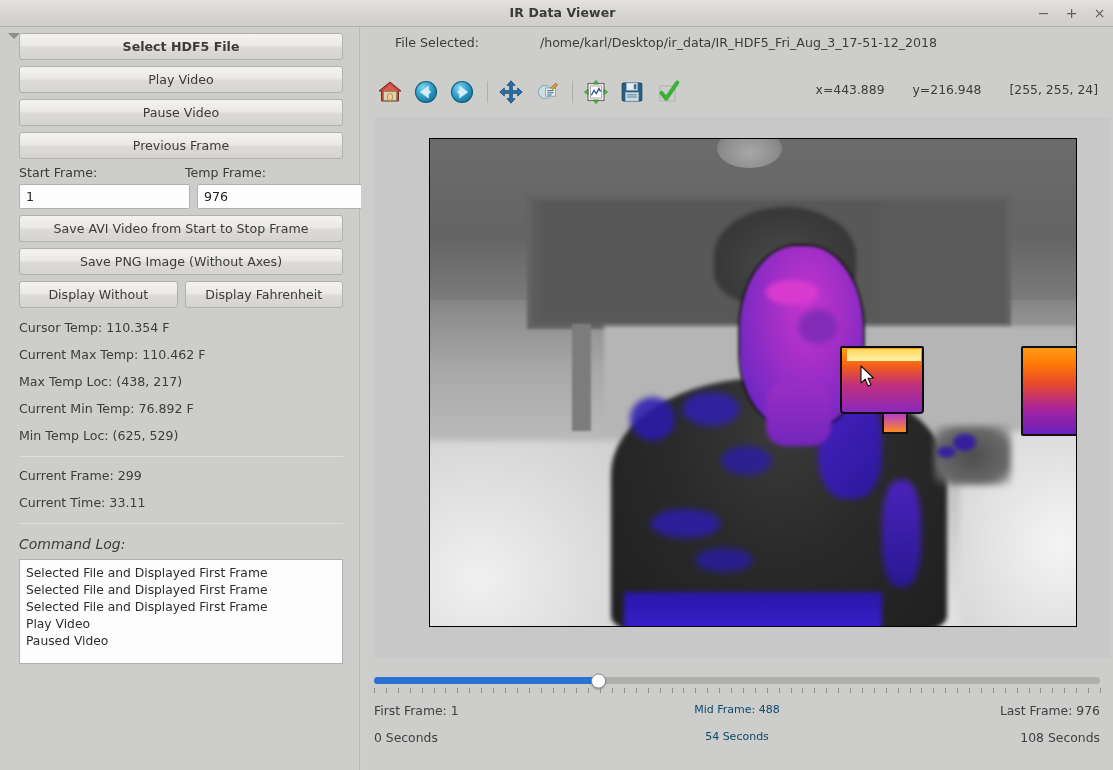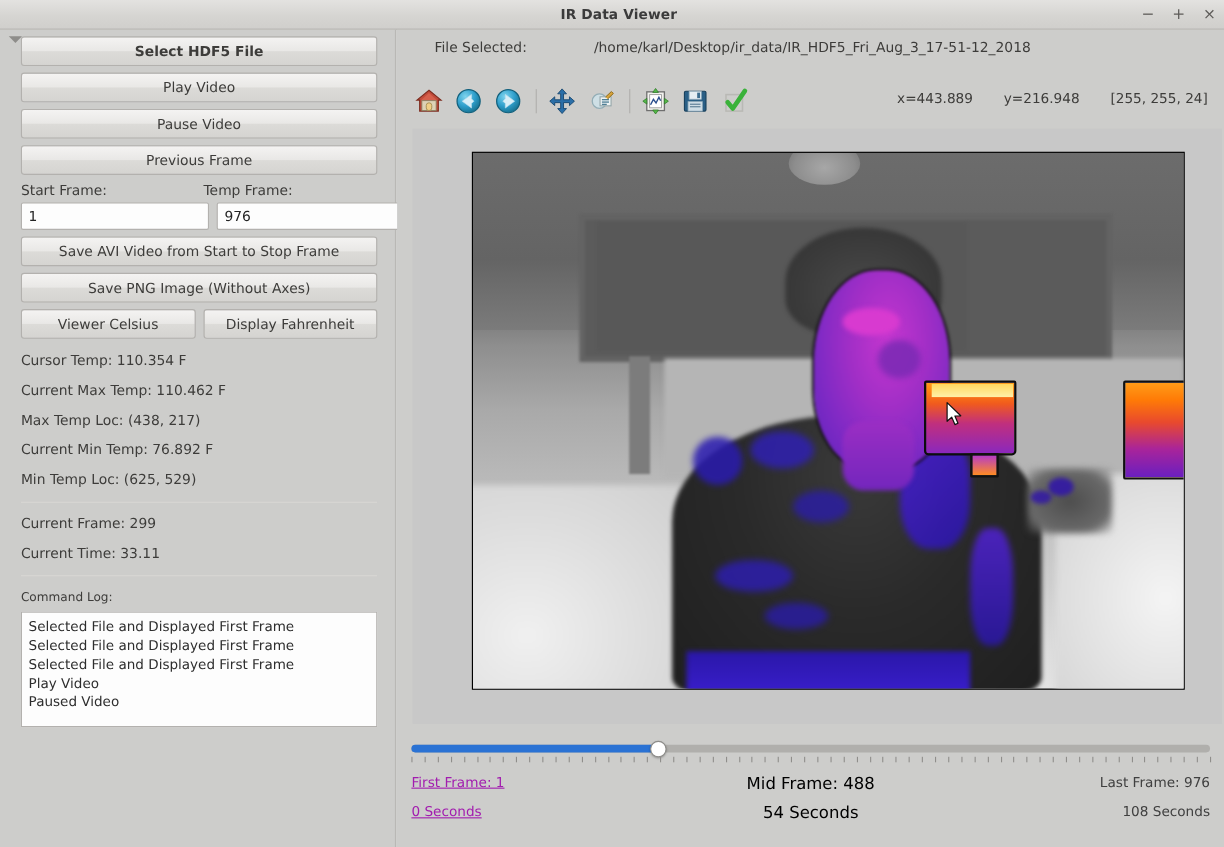"Viewer Celsius" button.gbtn { text: Viewer Celsius -> Display Without }
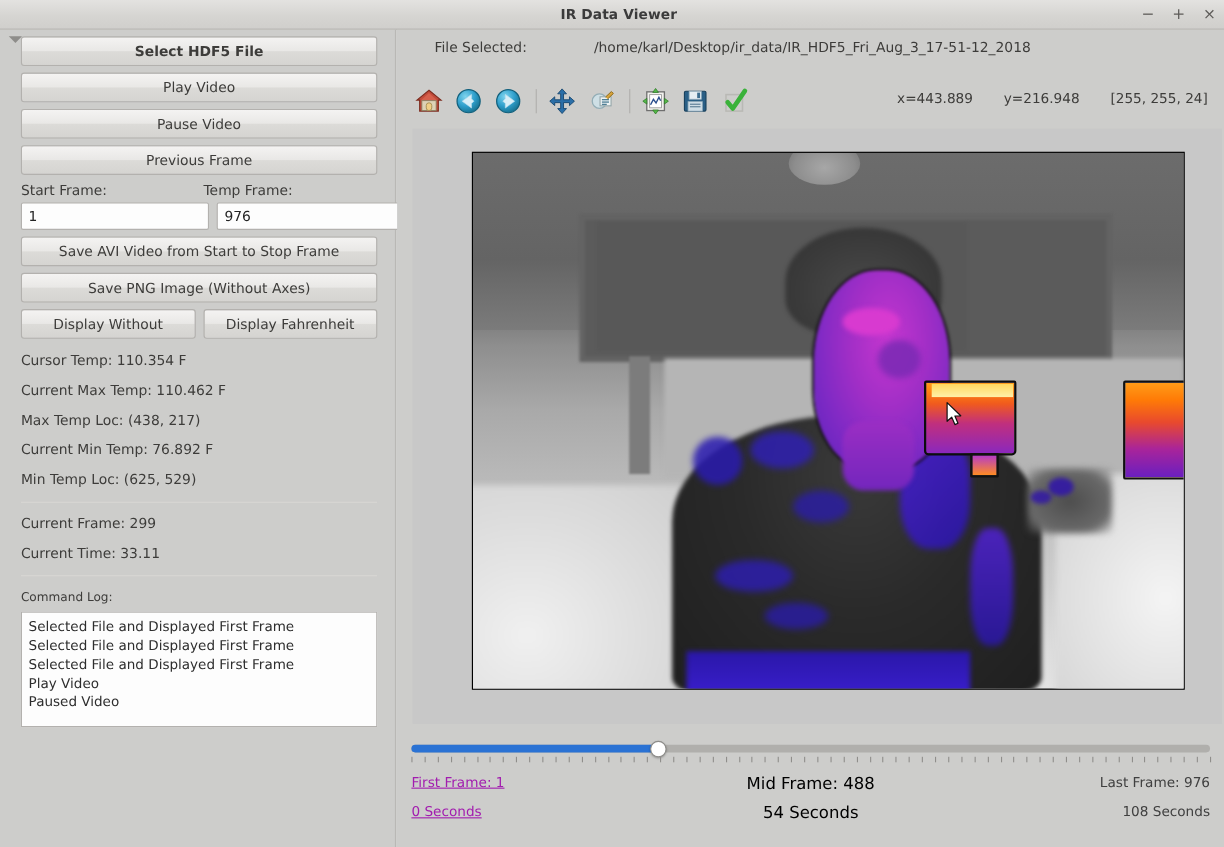"Command Log:" .loglabel { font-size: 11px -> 14px; font-style: none -> italic }
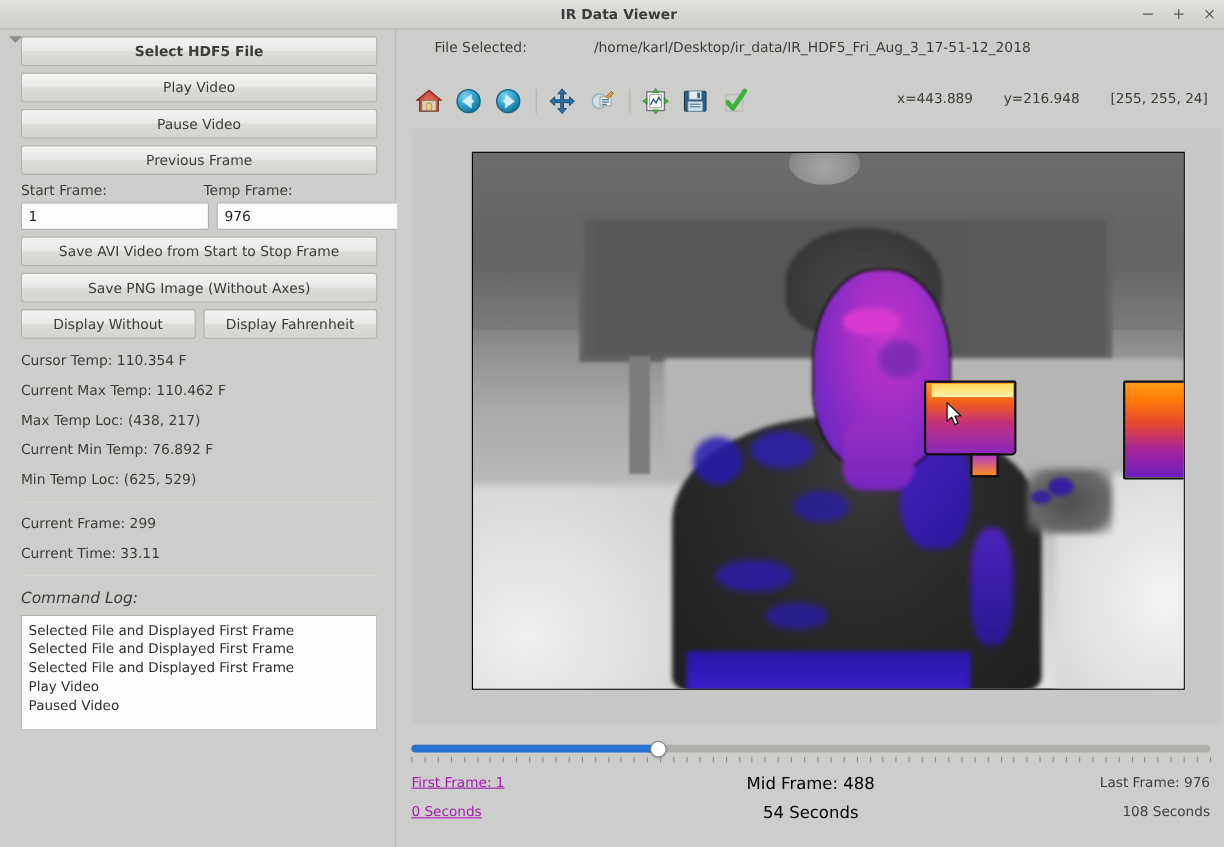"First Frame: 1" .sl-left { color: #a21caf -> #404040; text-decoration: underline -> none }
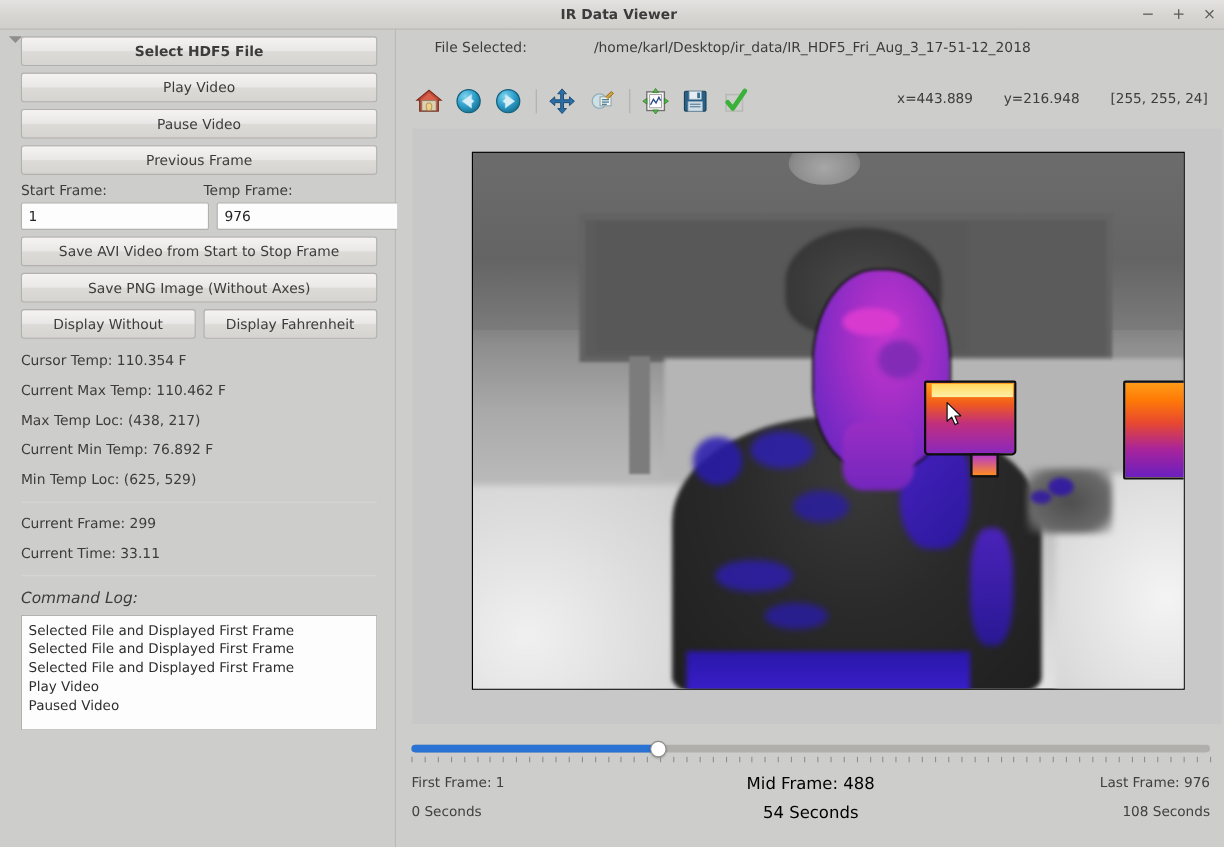"Mid Frame: 488" .sl-mid { color: #000000 -> #0c4a6e; font-size: 15px -> 11px }
